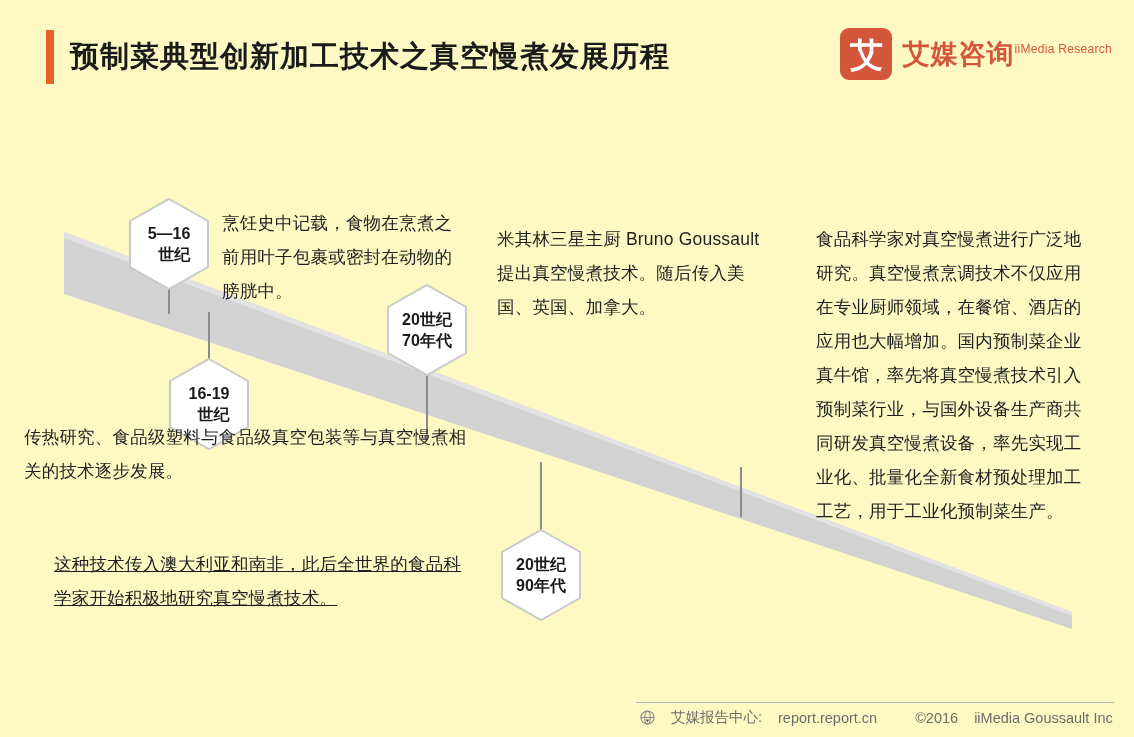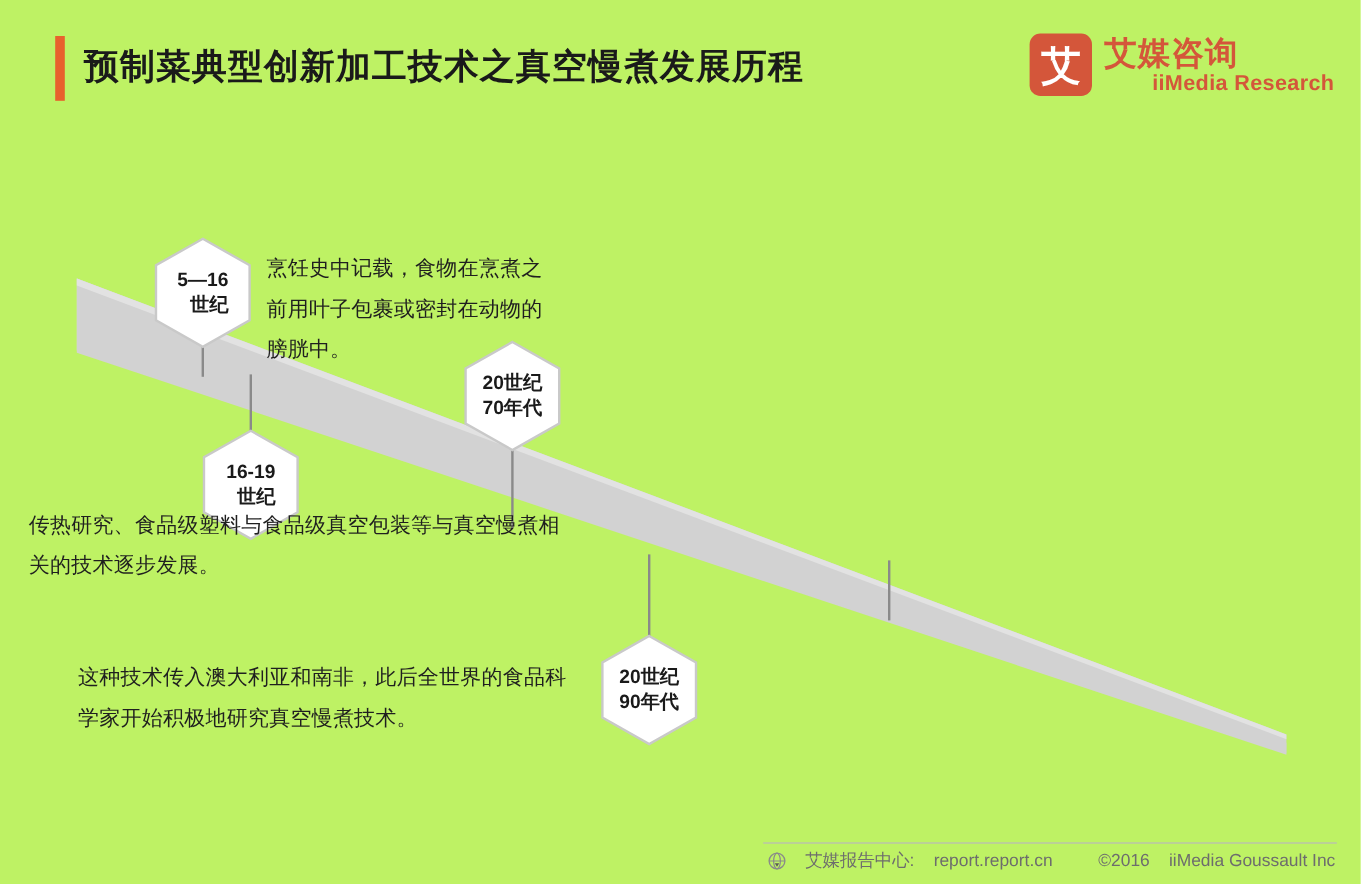"预制菜典型创新加工技术之真空慢煮发展历程" #page { background: #bef264 -> #fef9c3 }
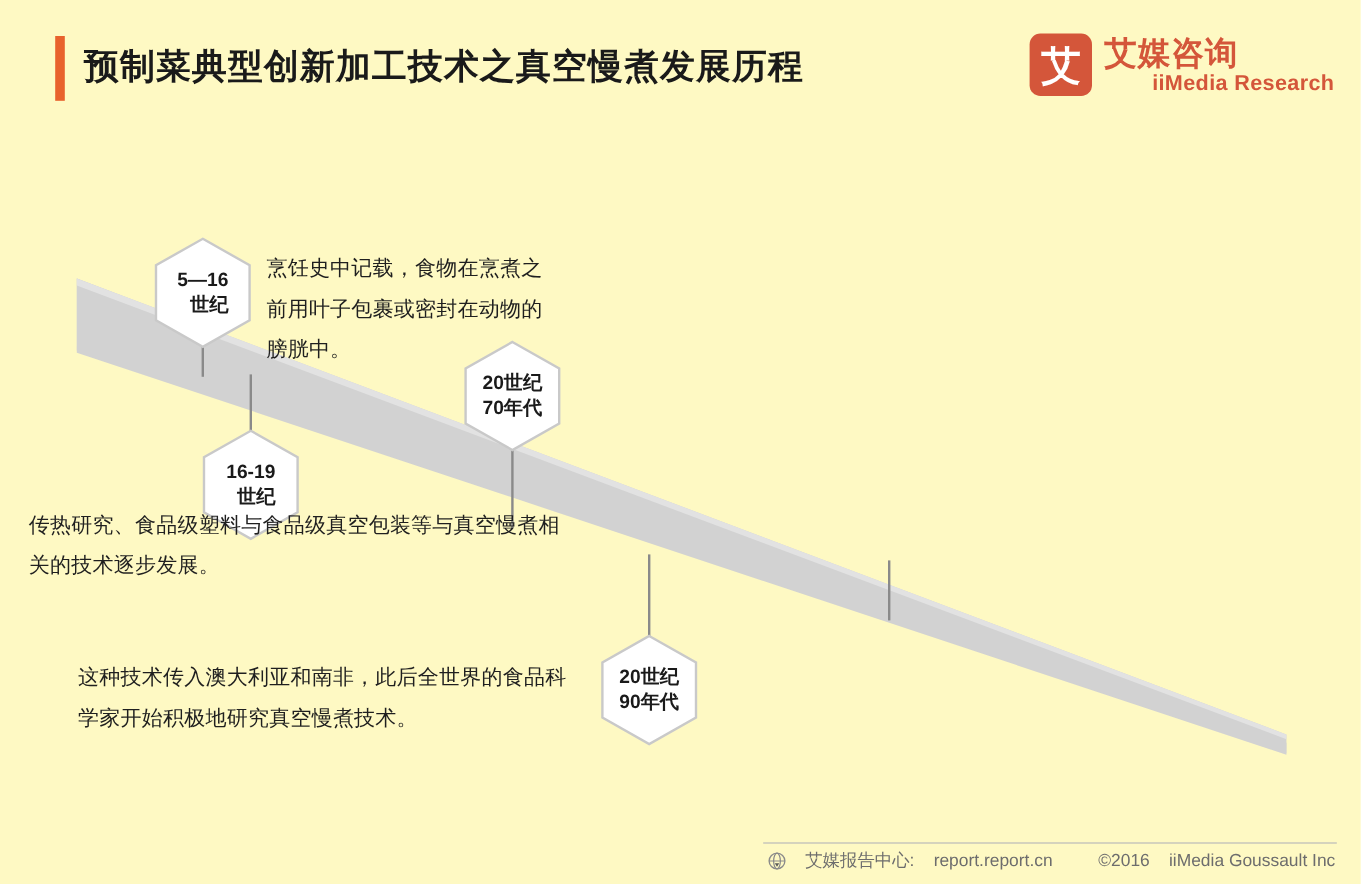"艾媒咨询" #logo-text { flex-direction: column -> row }
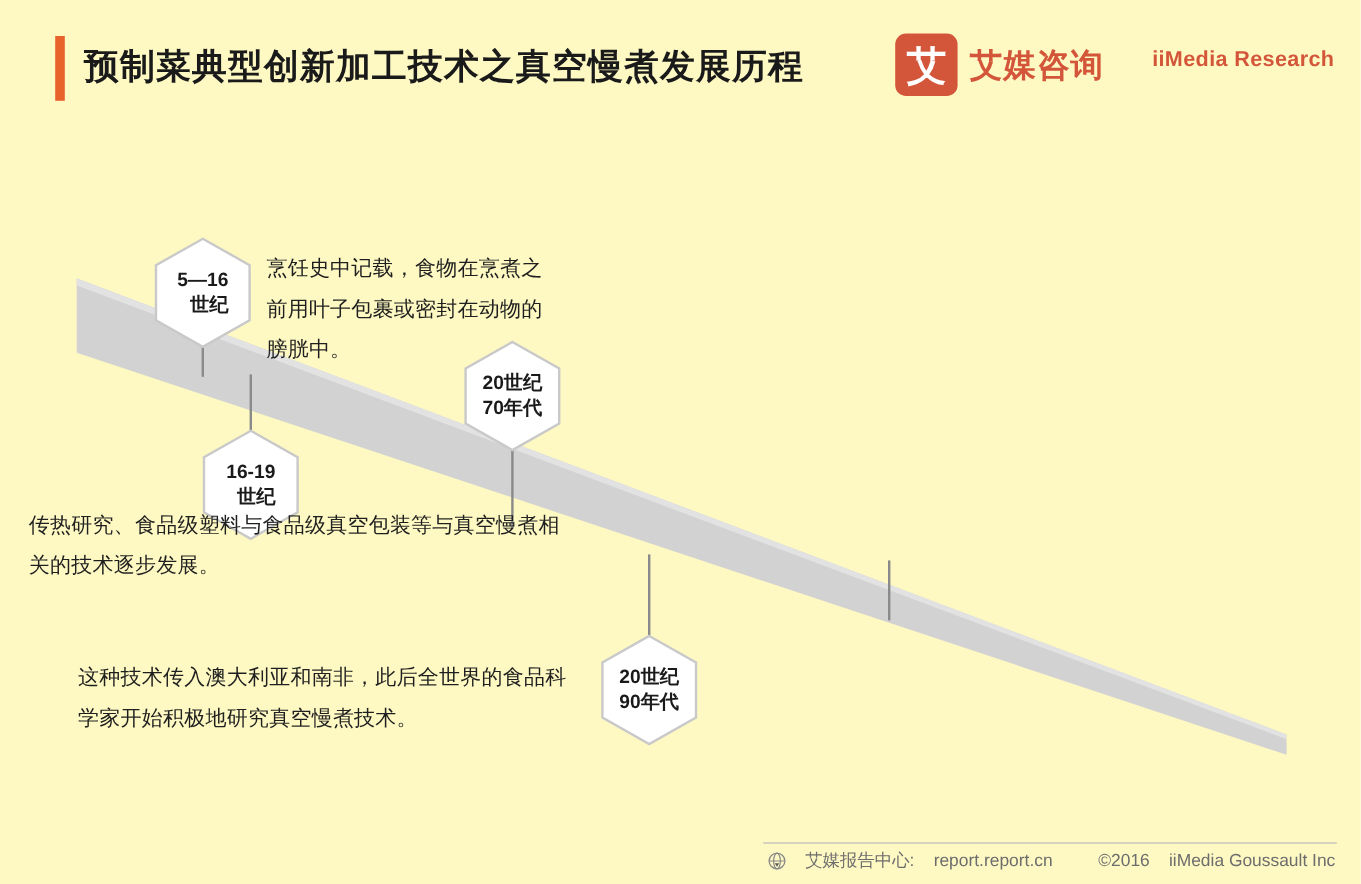"iiMedia Research" #logo-en { font-size: 18px -> 12px; font-weight: bold -> normal; margin-left: 40px -> none }
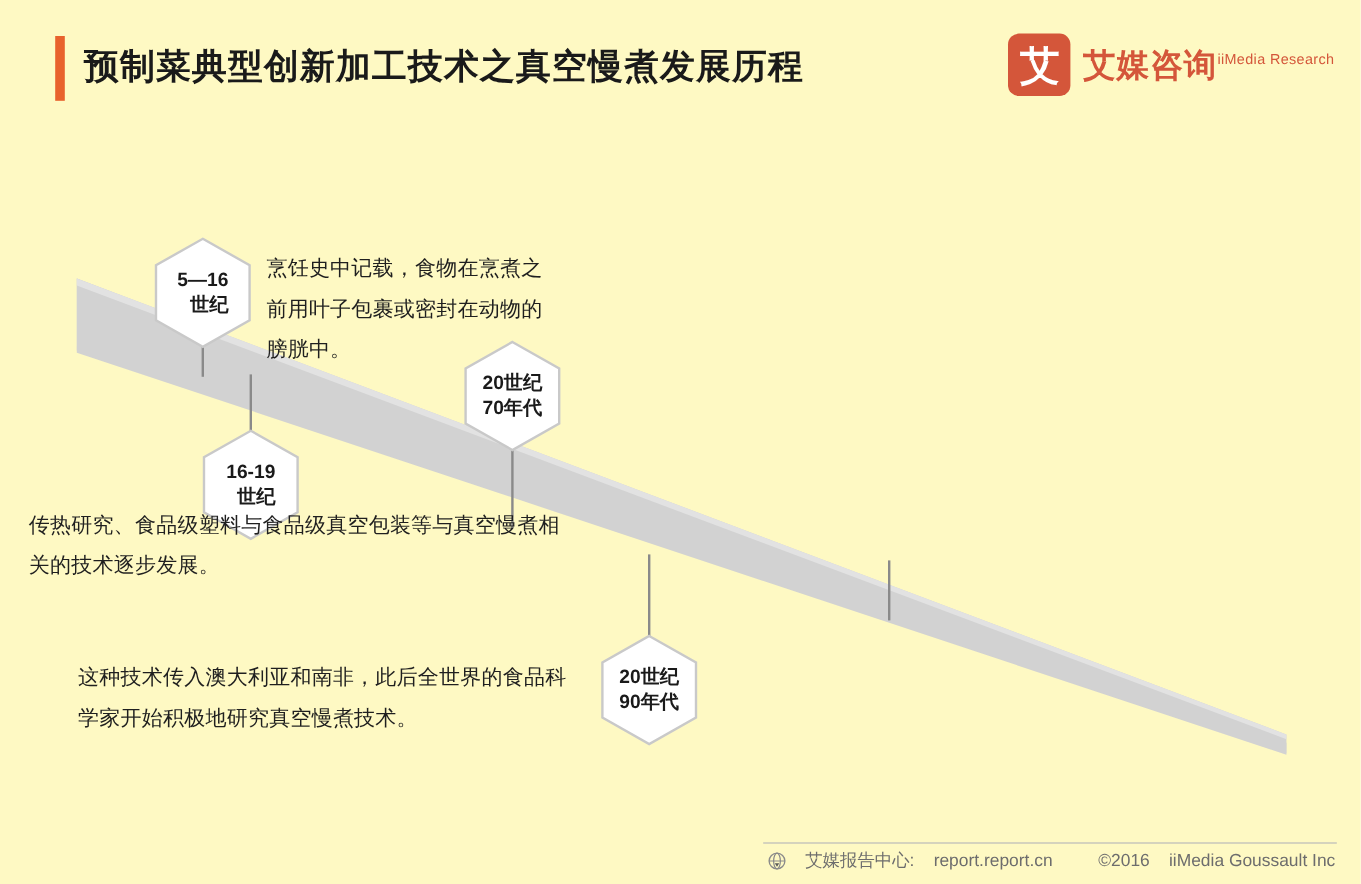"米其林三星主厨 Bruno Goussault" div.text-block { html: none -> <div>米其林三星主厨 Bruno Goussault 提出真空慢煮技术。随后传入美国、英国、加拿大。</div> }
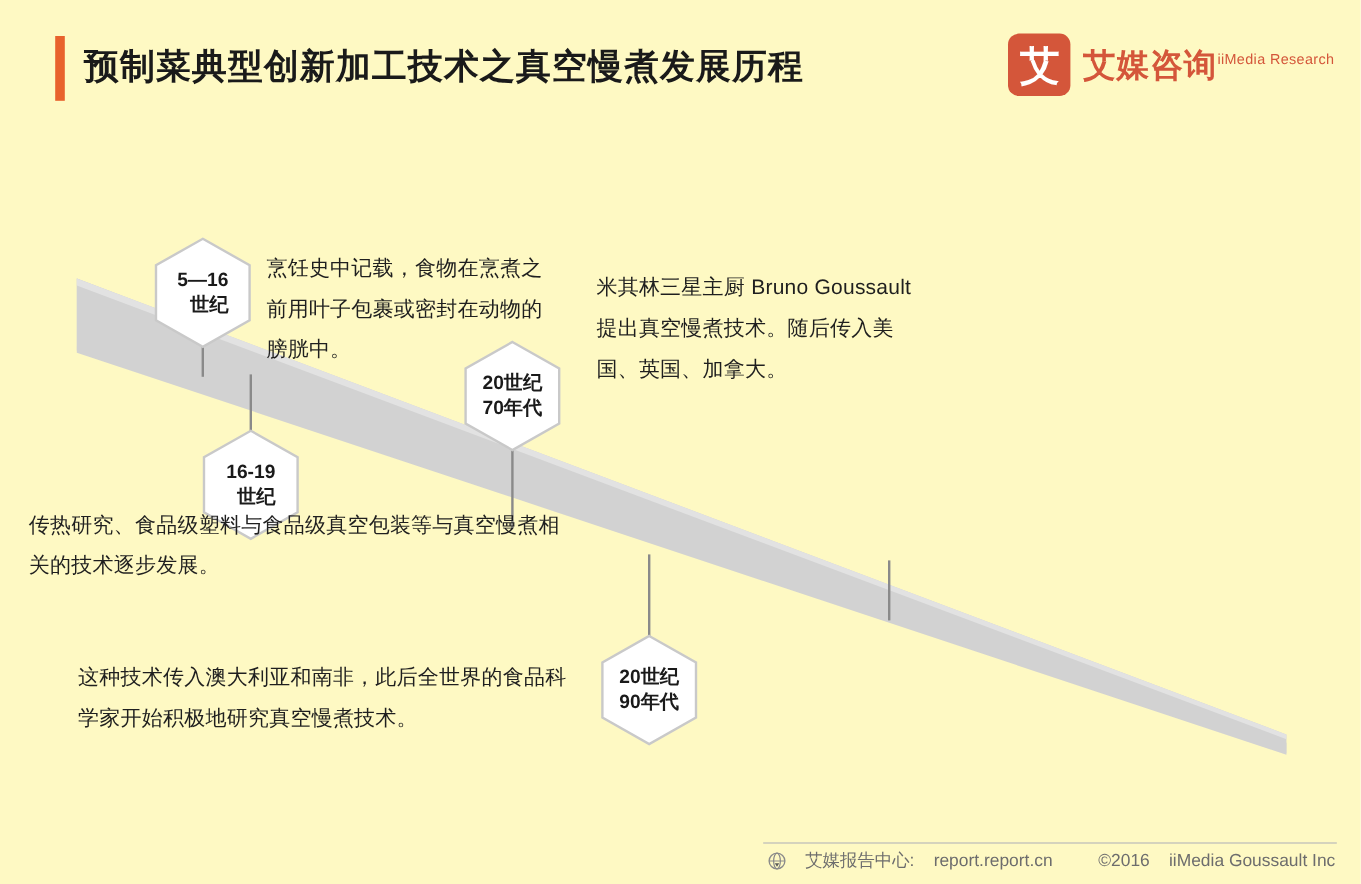"食品科学家对真空慢煮进行广泛地研究。真空慢煮烹调技术不仅应用在专业厨师领域，在餐" div.text-block { html: none -> <div>食品科学家对真空慢煮进行广泛地研究。真空慢煮烹调技术不仅应用在专业厨师领域，在餐馆、酒店的应用也大幅增加。国内预制菜企业真牛馆，率先将真空慢煮技术引入预制菜行业，与国外设备生产商共同研发真空慢煮设备，率先实现工业化、批量化全新食材预处理加工工艺，用于工业化预制菜生产。</div> }
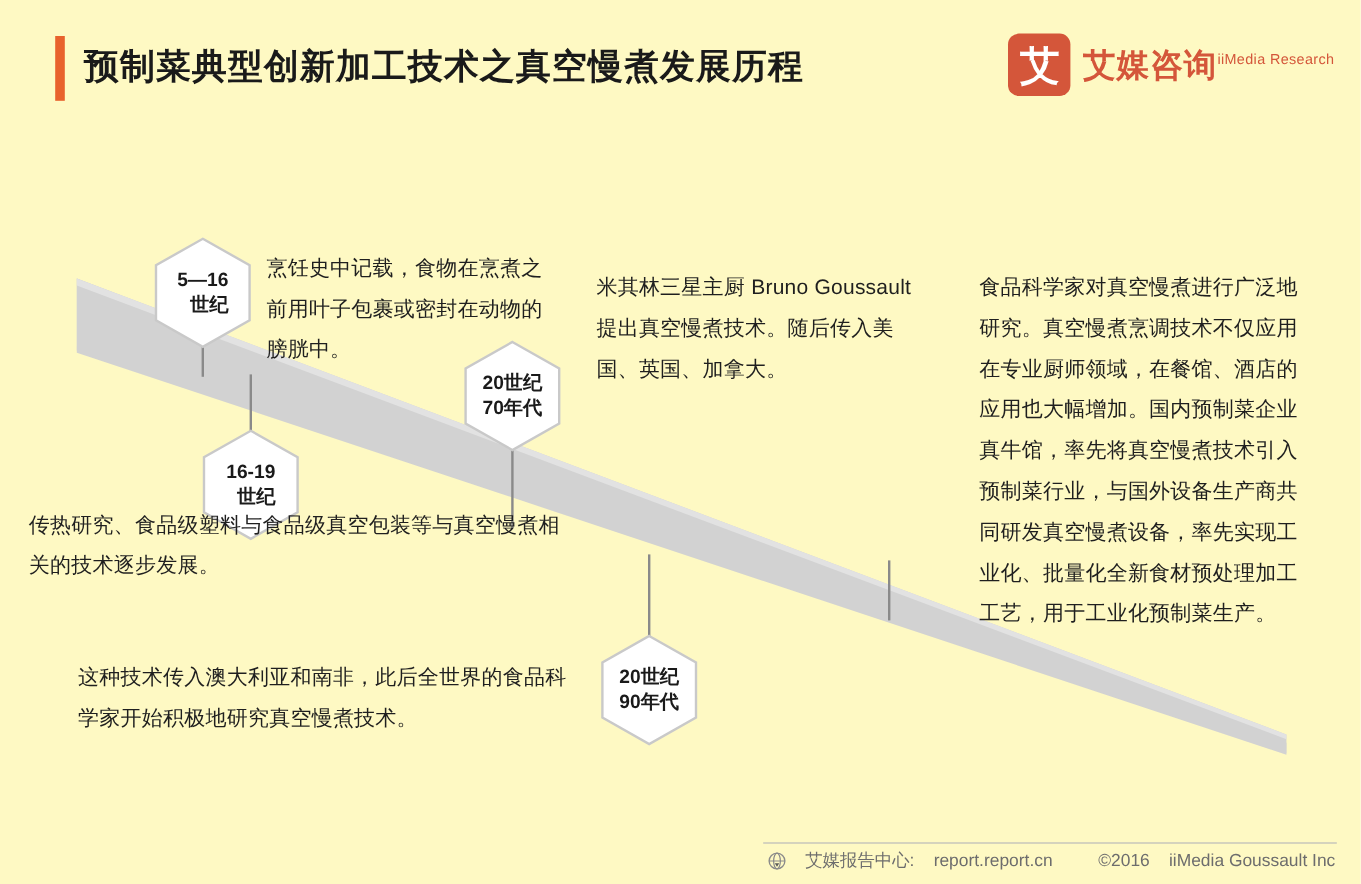"这种技术传入澳大利亚和南非，此后全世界的食品科学家开始积极地研究真空慢煮技术。" div.text-block { left: 65px -> 54px; text-decoration: none -> underline }
